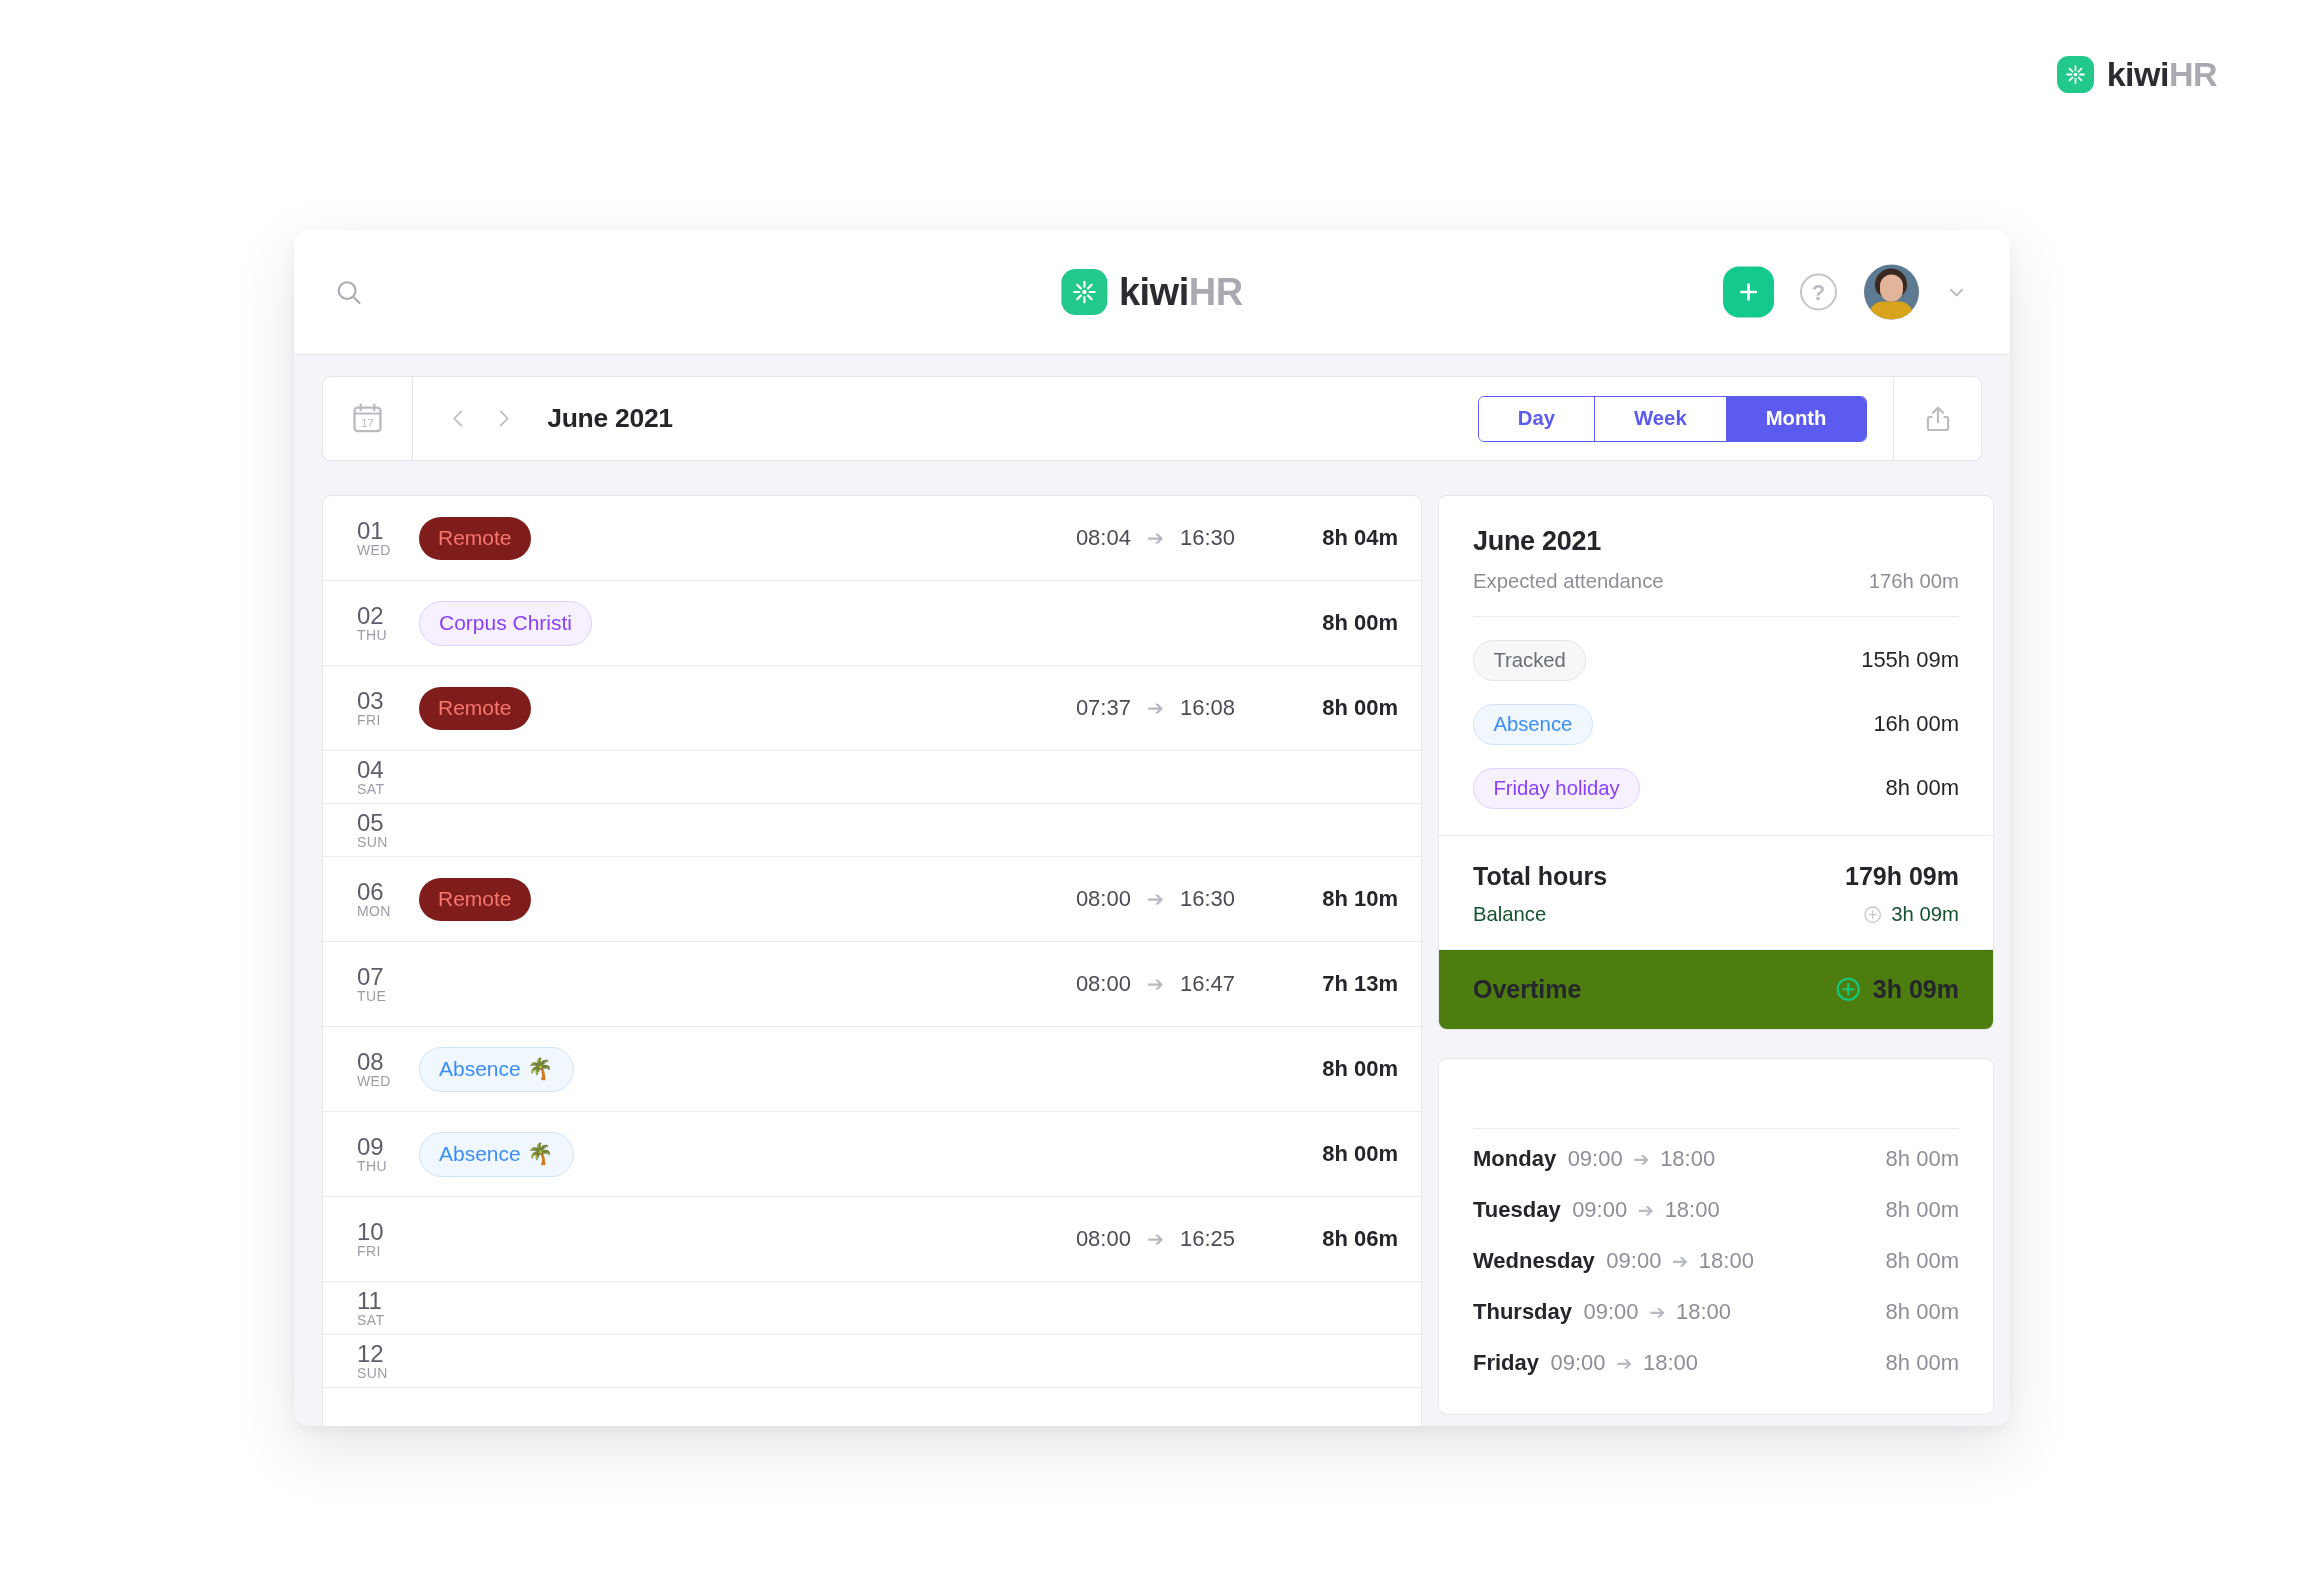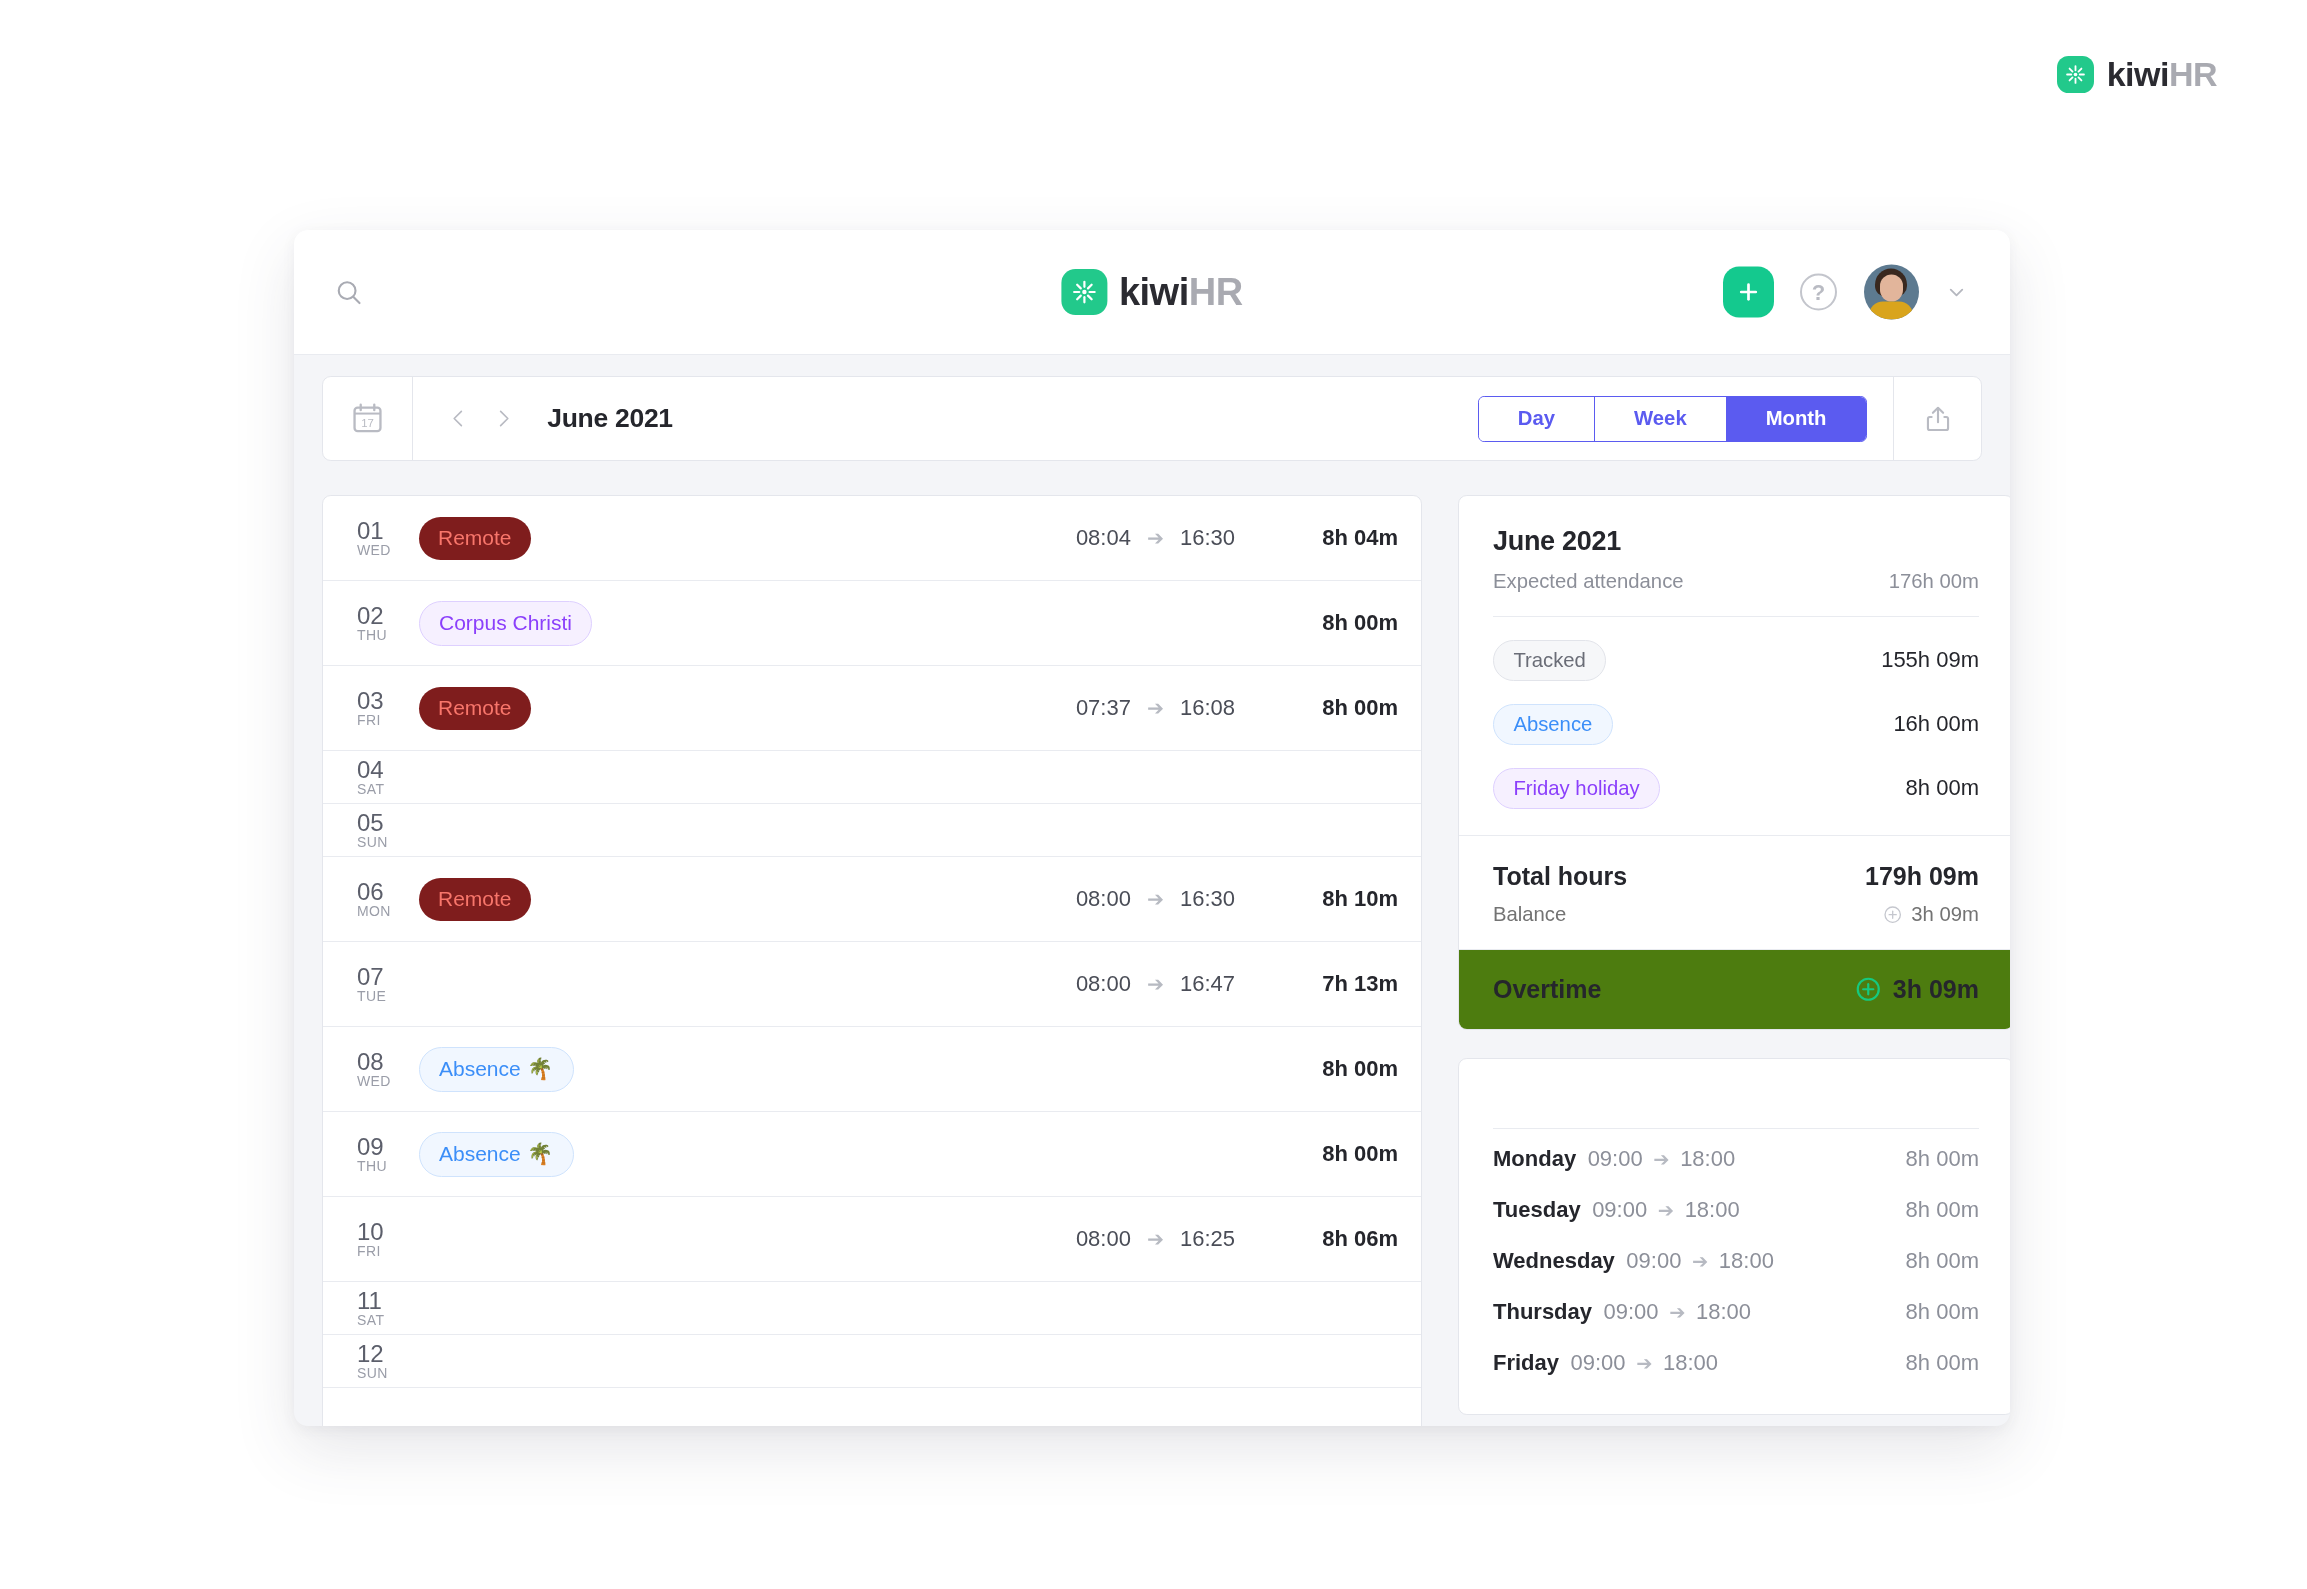"01" .body-split { gap: 36px -> 16px }
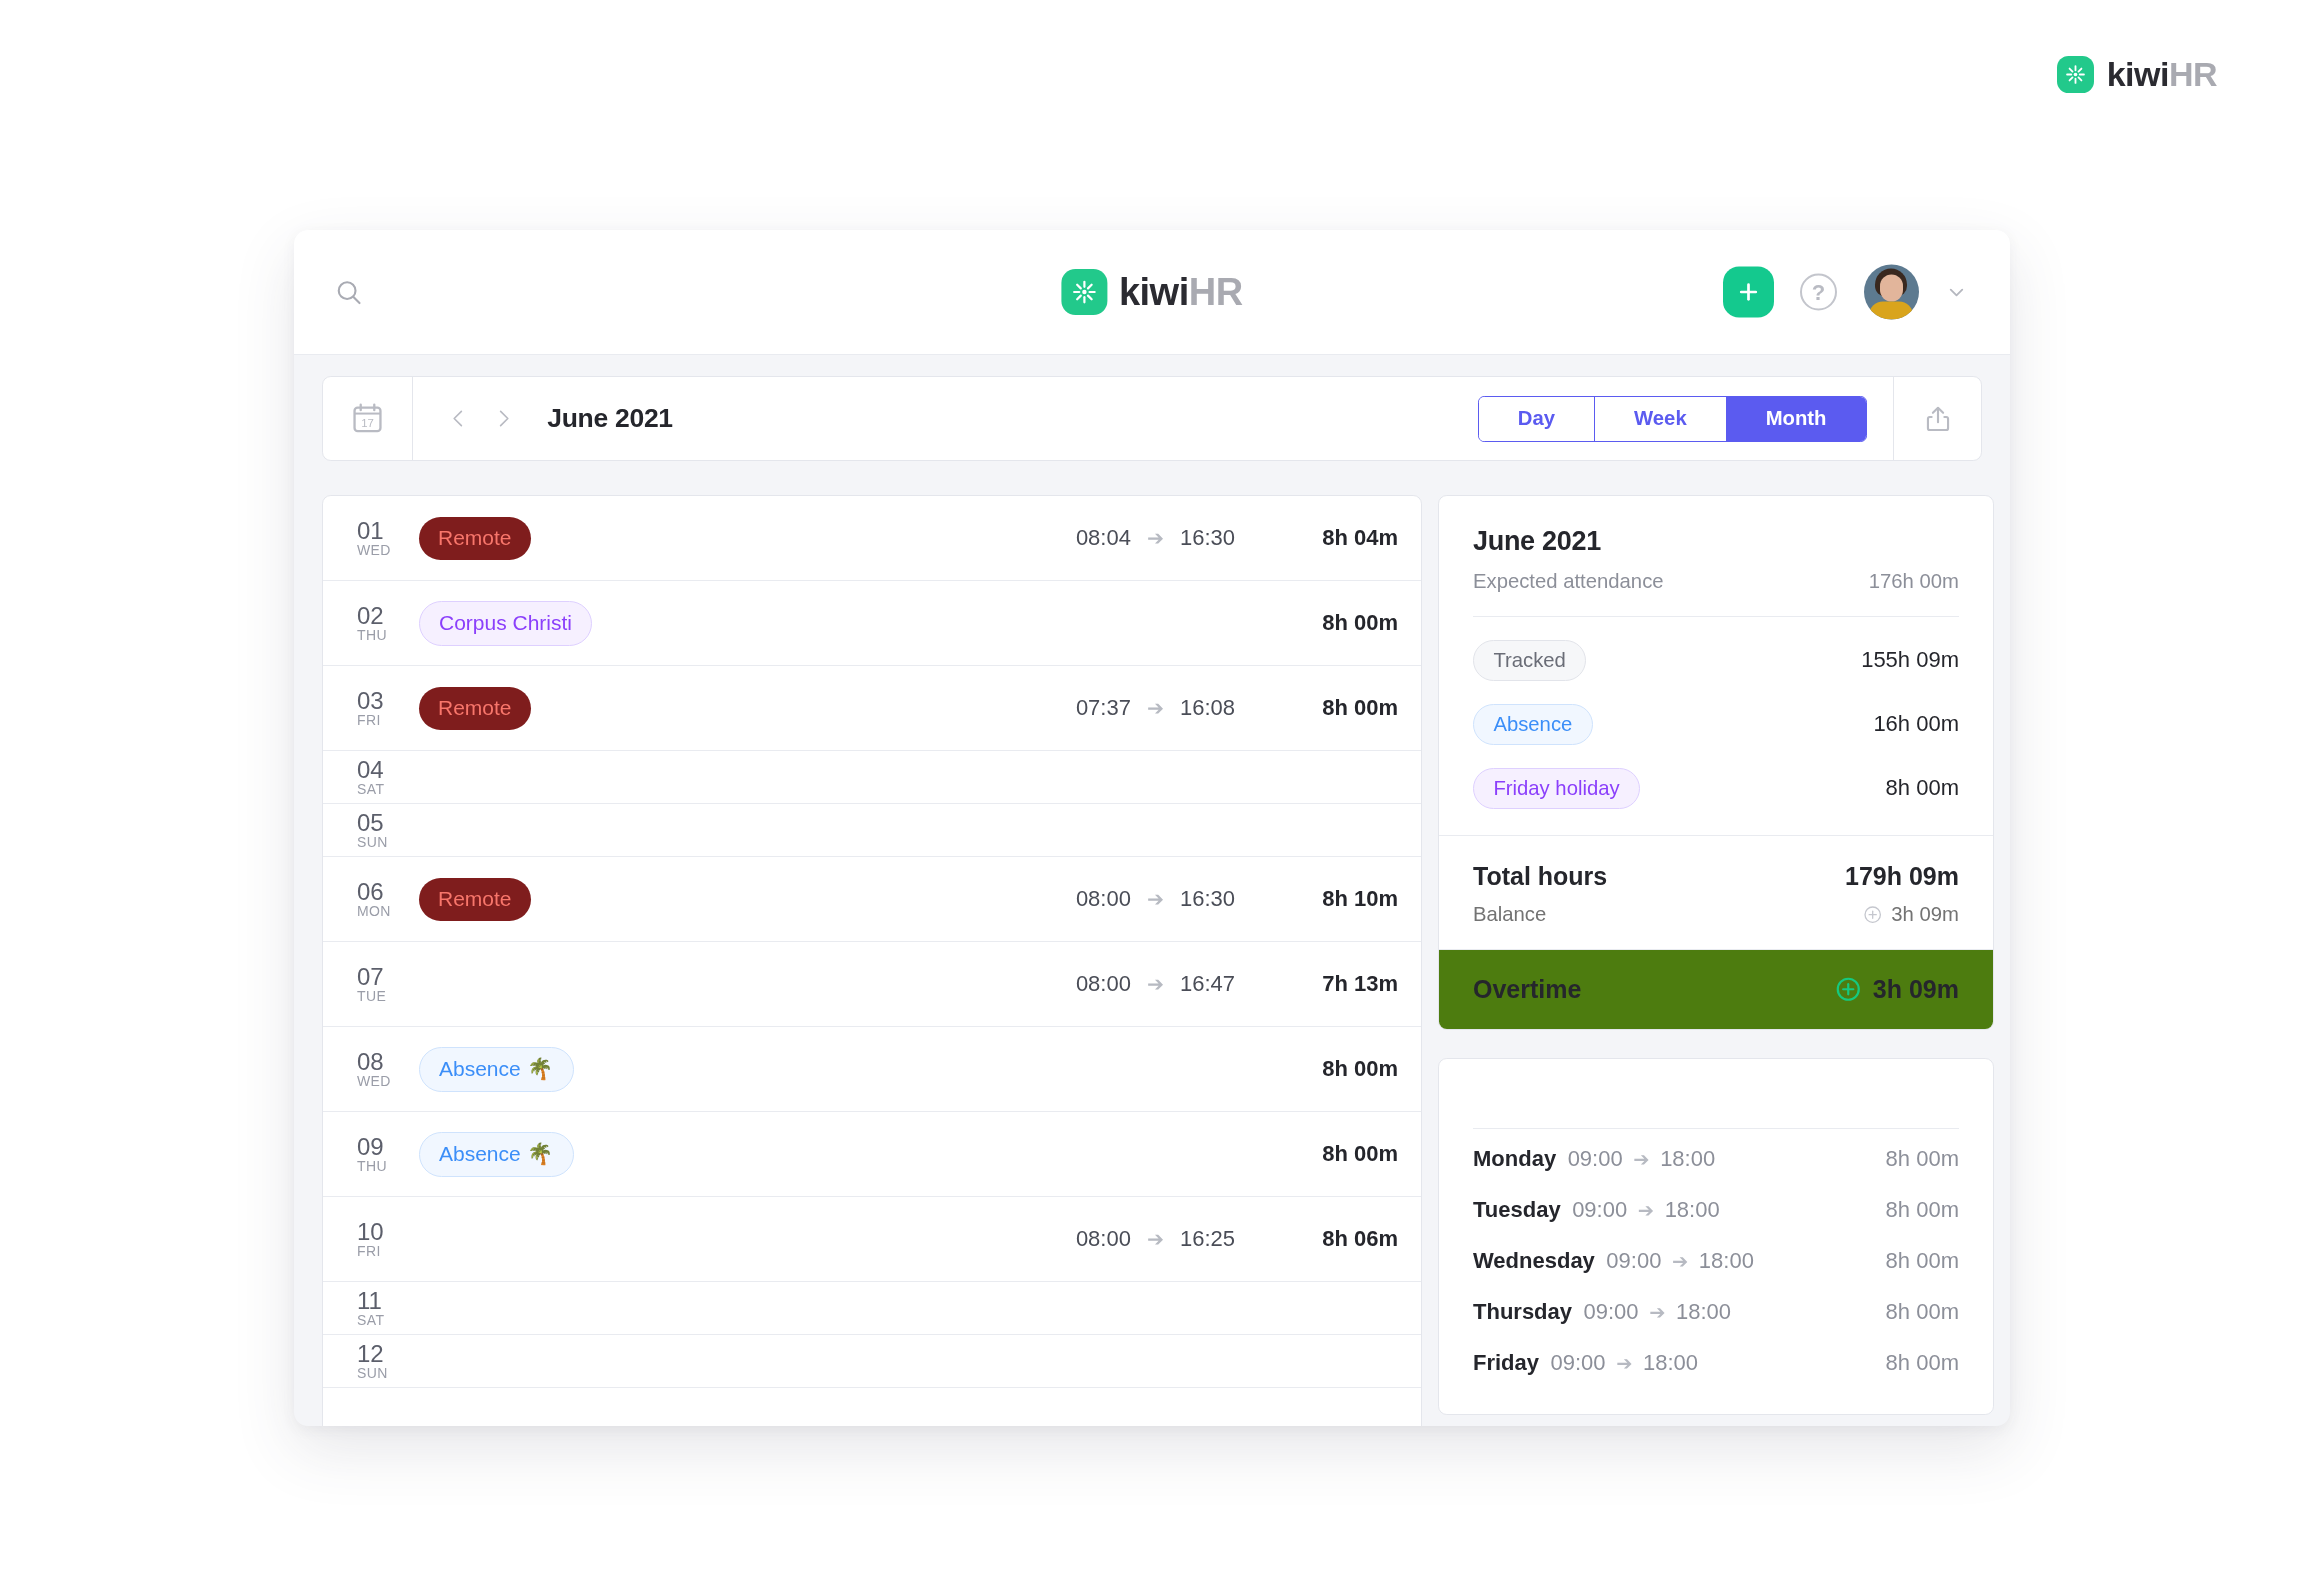"Balance" .balance-row { color: #737373 -> #14532d }
